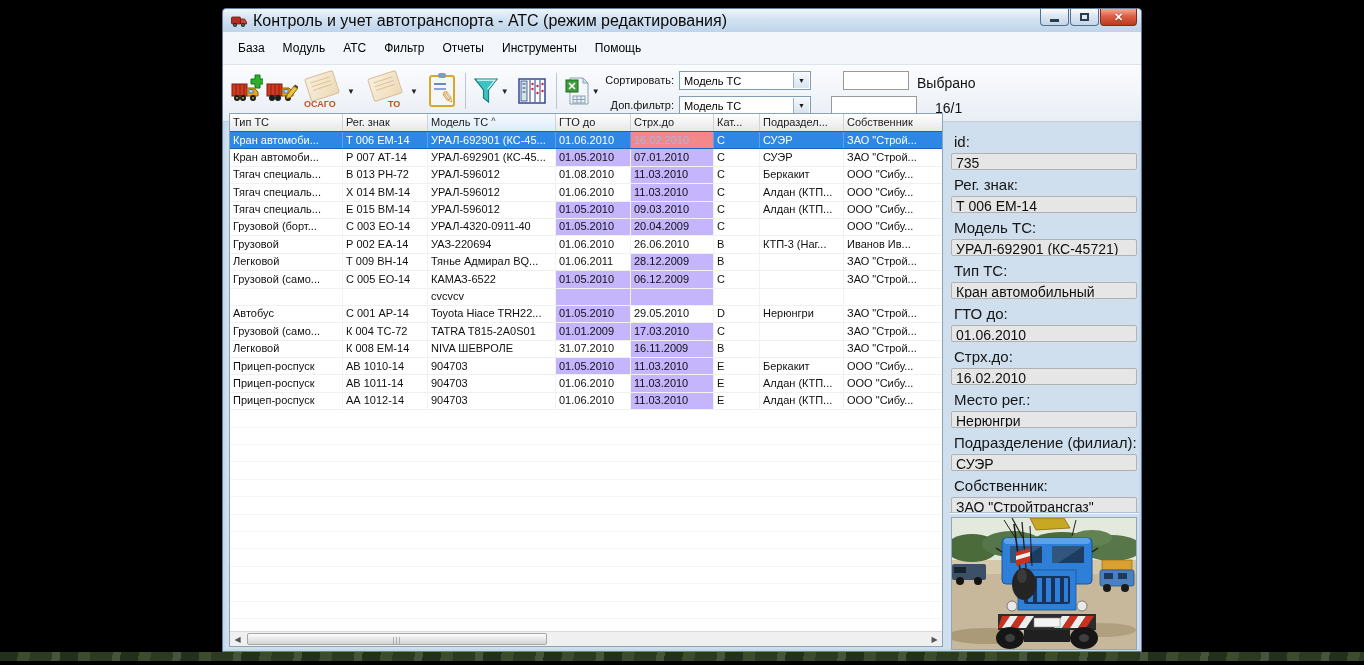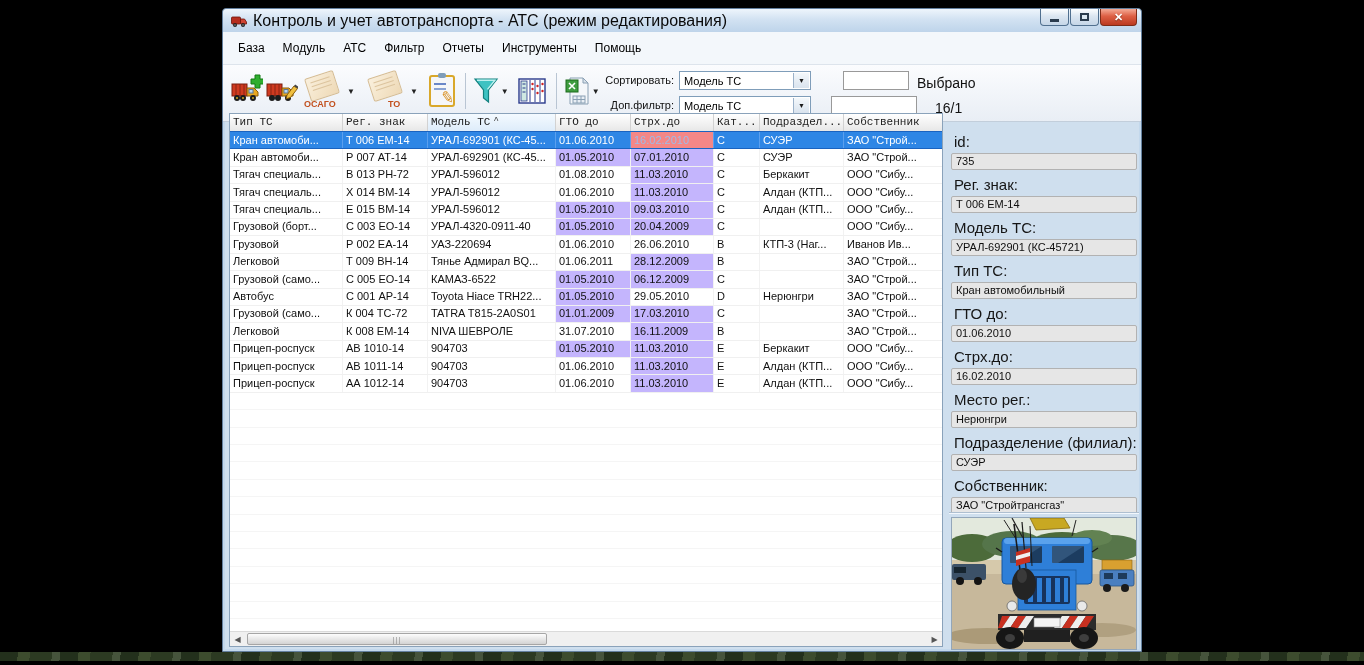"Тип ТС" .th { font-family: Liberation Mono, monospace -> none }
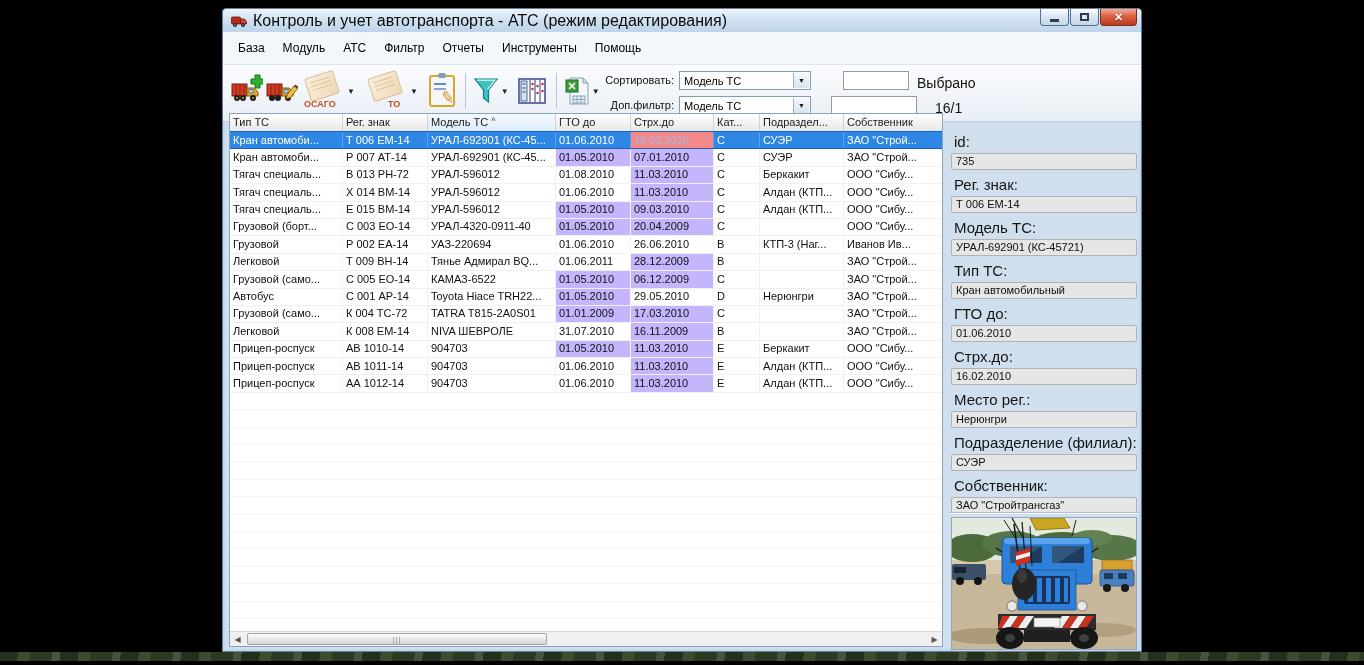"735" .field-box { font-size: 11px -> 14px }
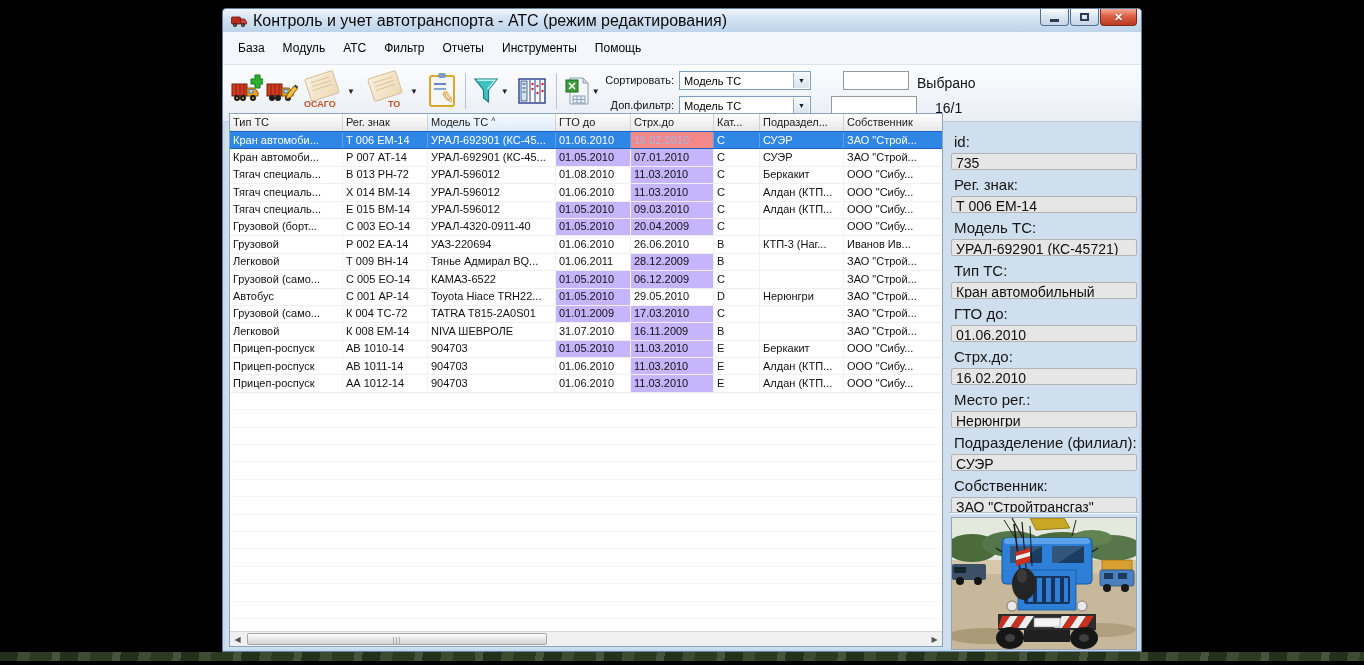"cvcvcv" div.tr { html: none -> <div> <div></div> <div></div> <div>cvcvcv</div> <div></div> <div></div> <div></div> <div></div> <div></div> </div> }
